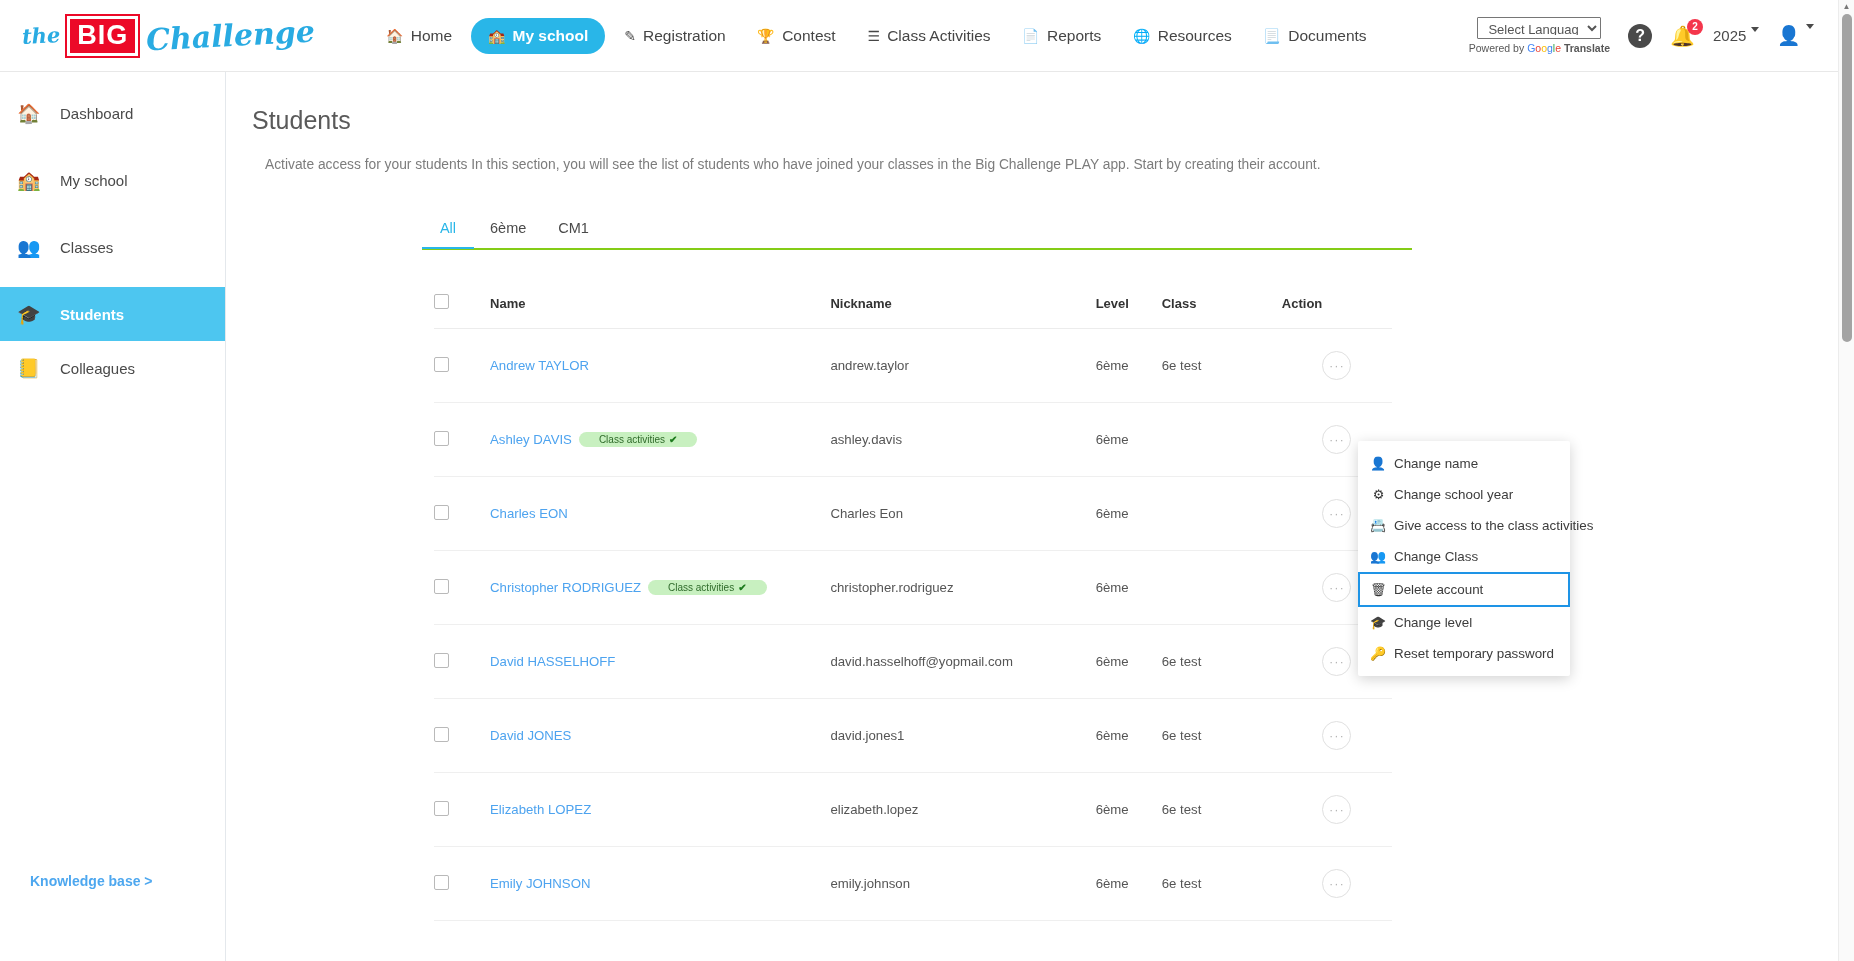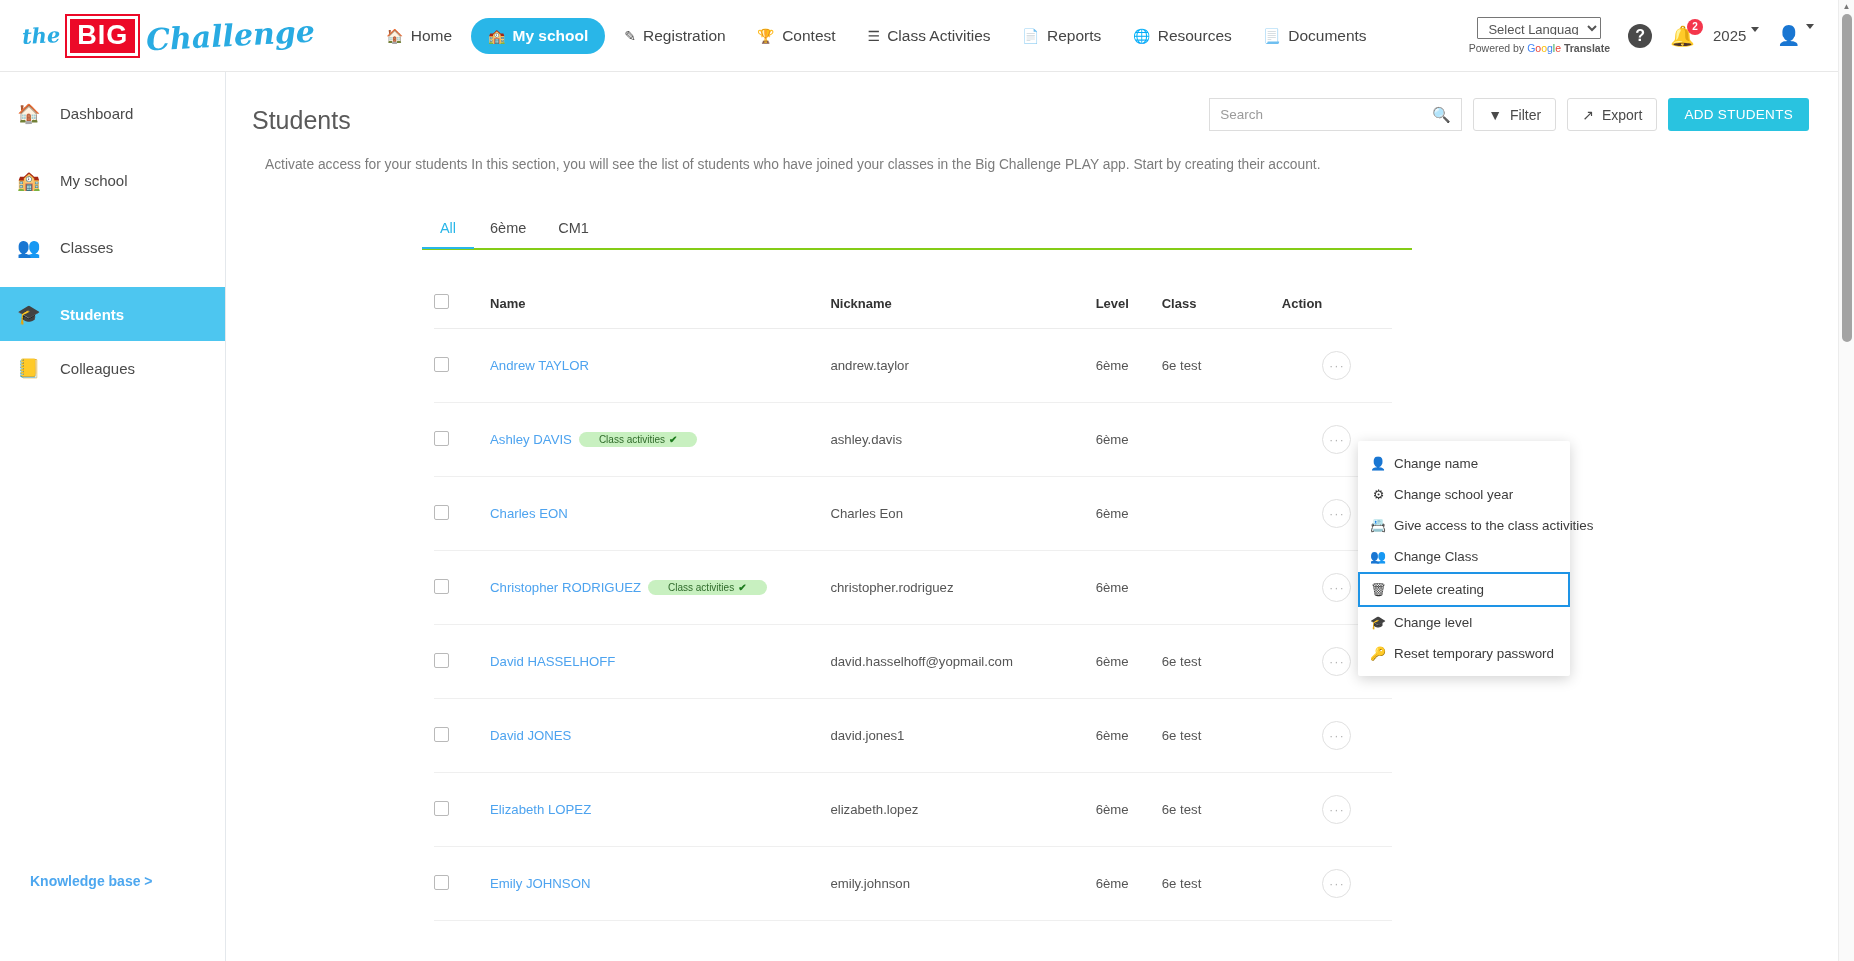"Search" div.head-actions { html: <div> <div> <input> <span>🔍</span> </div> <button> <span>▼</span> <span>Filter</span> </button> <button> <span>↗</span> <span>Export</span> </button> <button>ADD STUDENTS</button> </div> -> none }
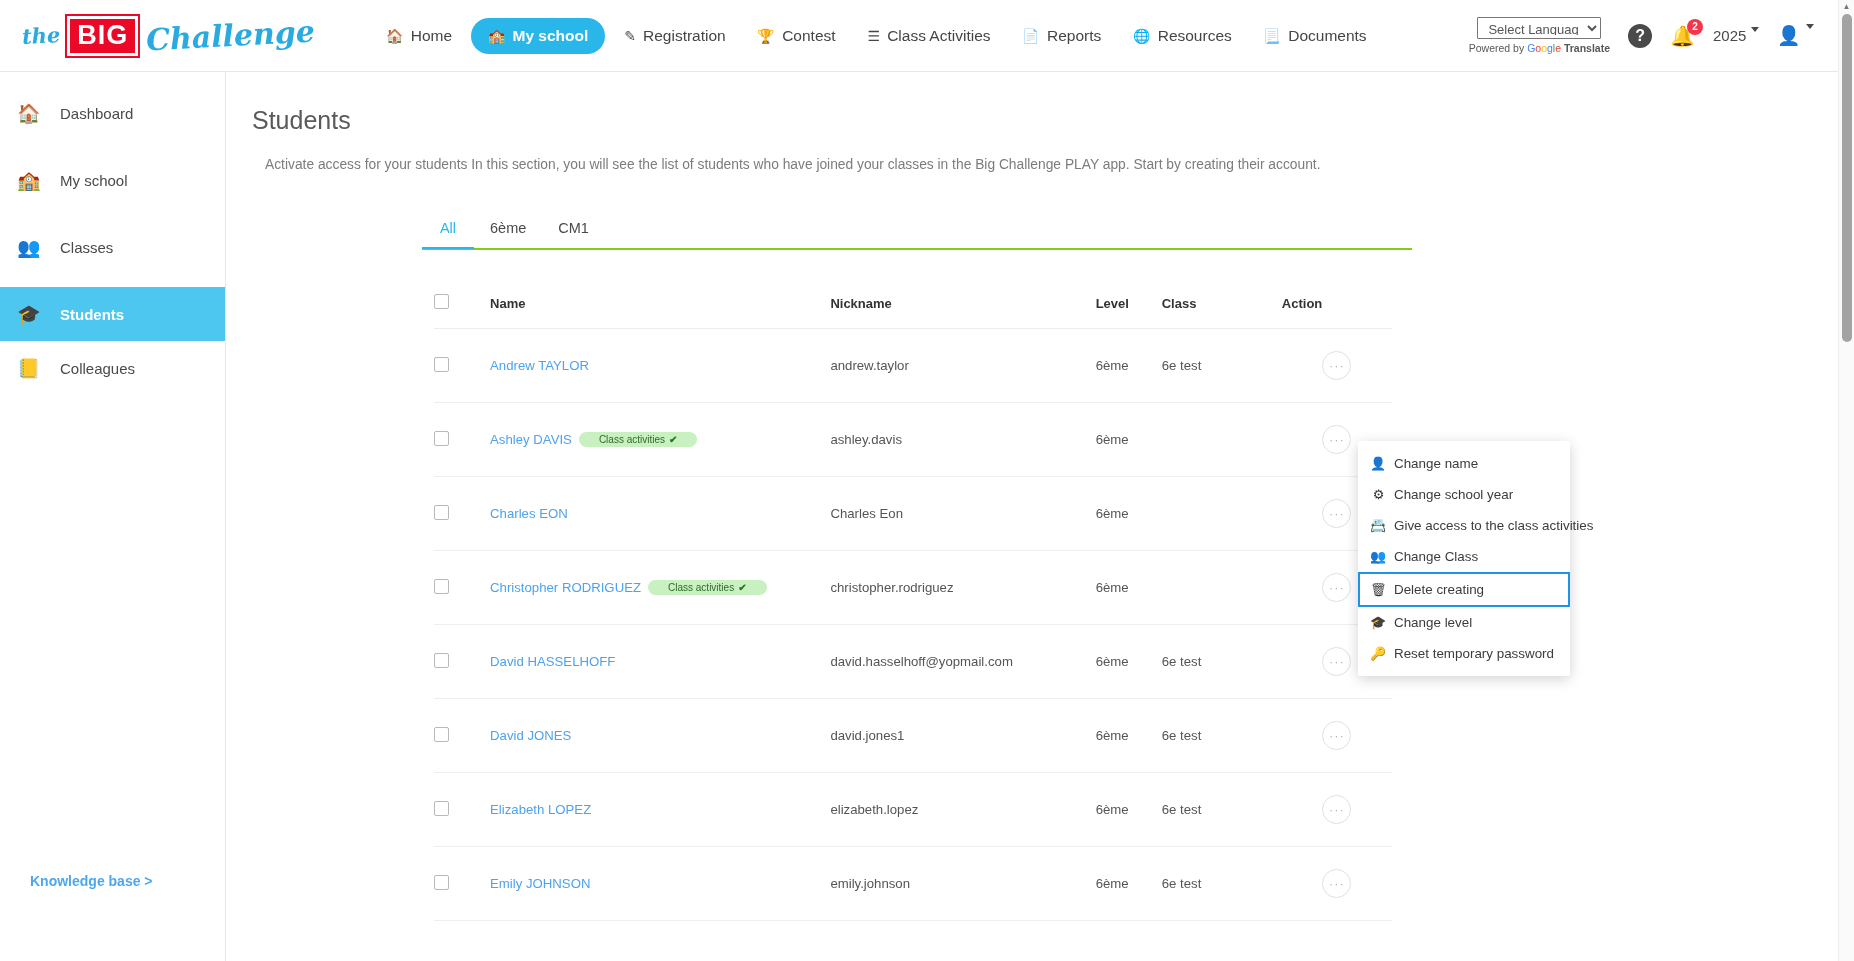"Delete creating" span { text: creating -> account }
